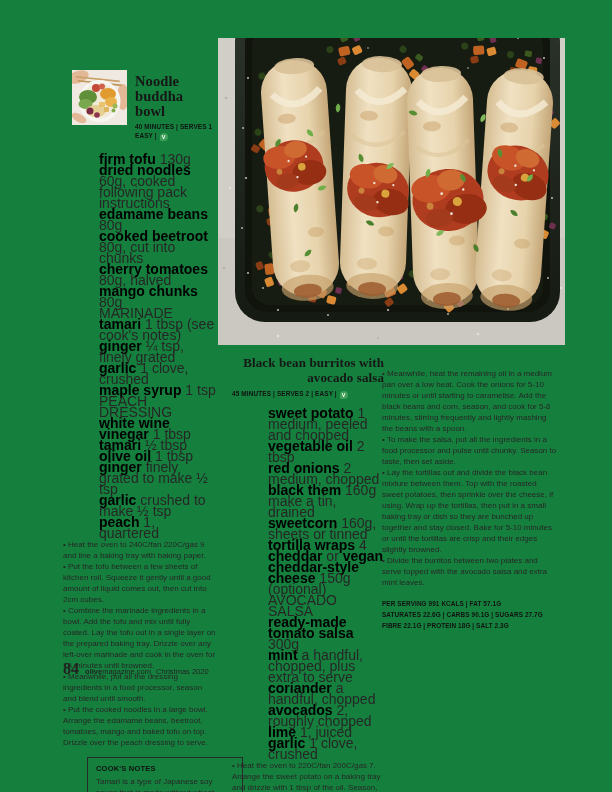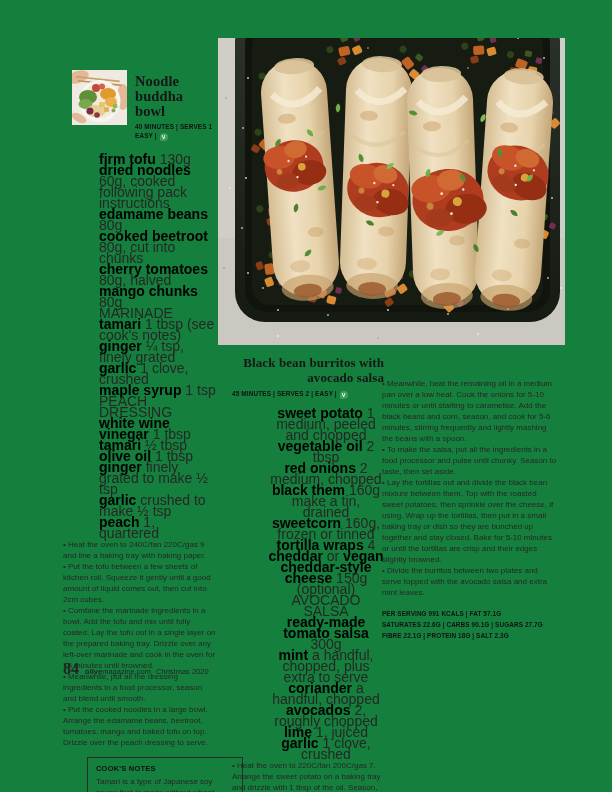"• Meanwhile, heat the remaining" div.method { margin-top: 22px -> 12px }
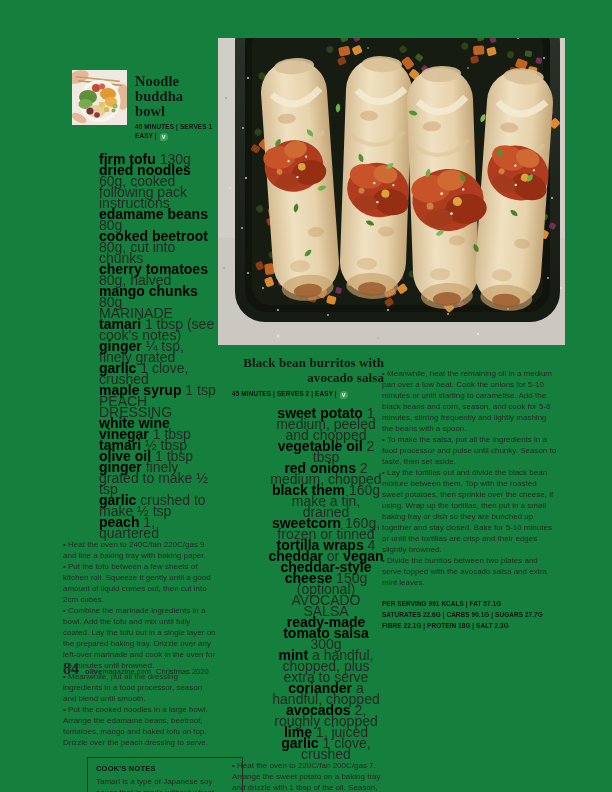"sweet potato 1 medium, peeled" .col-mid .ingredients { text-align: center -> none }
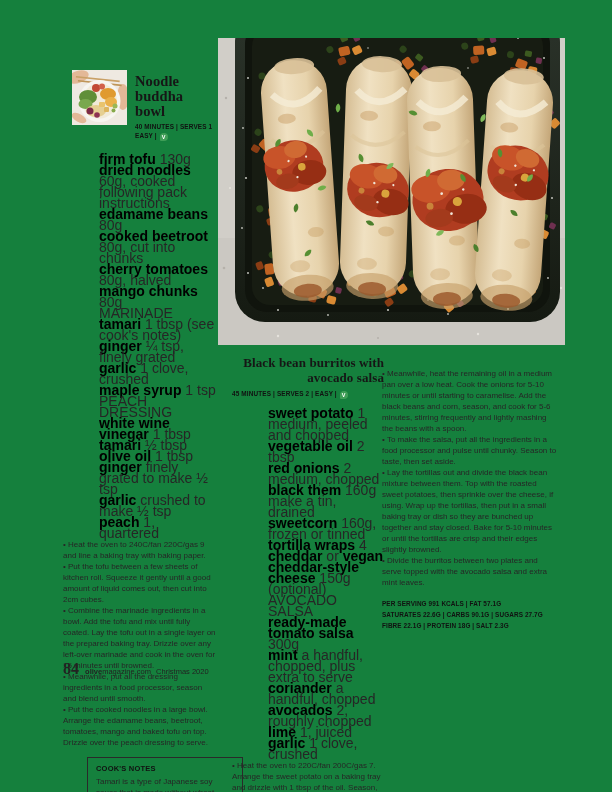"160g, frozen or tinned" span { text: frozen -> sheets }
